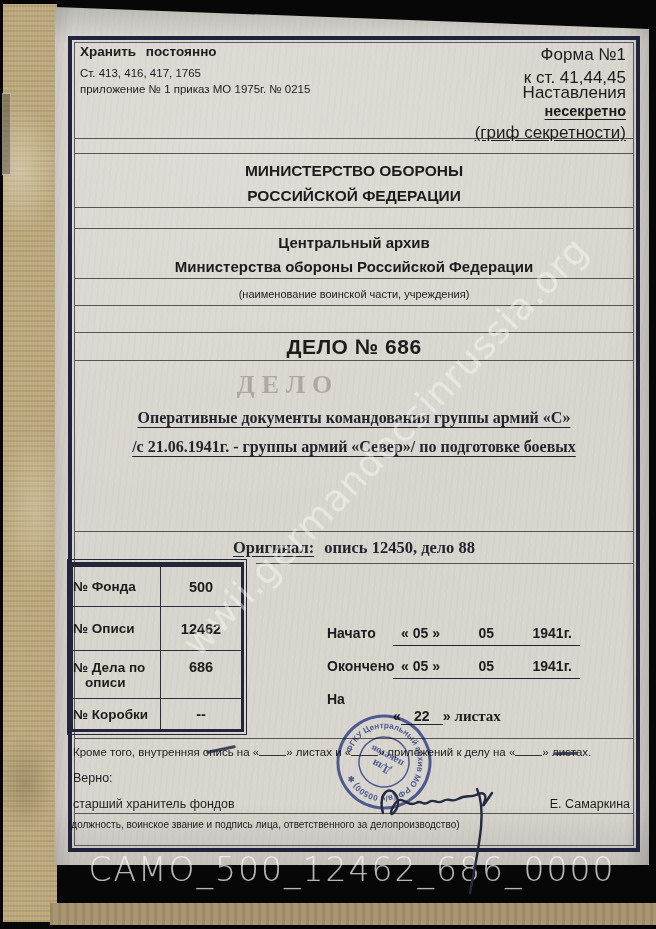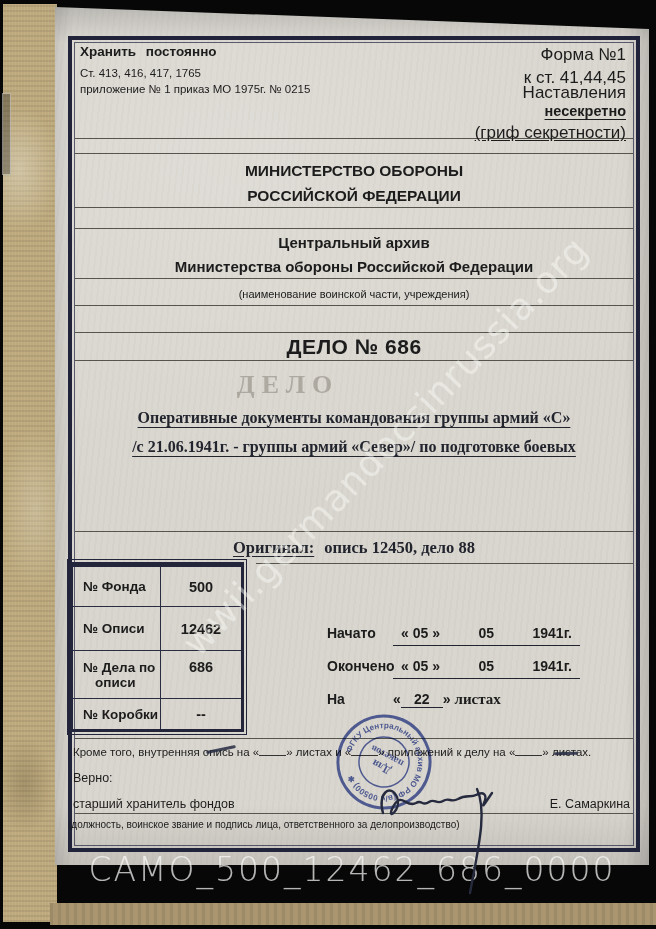"№ Фонда" .t-label { padding-left: 10px -> none }
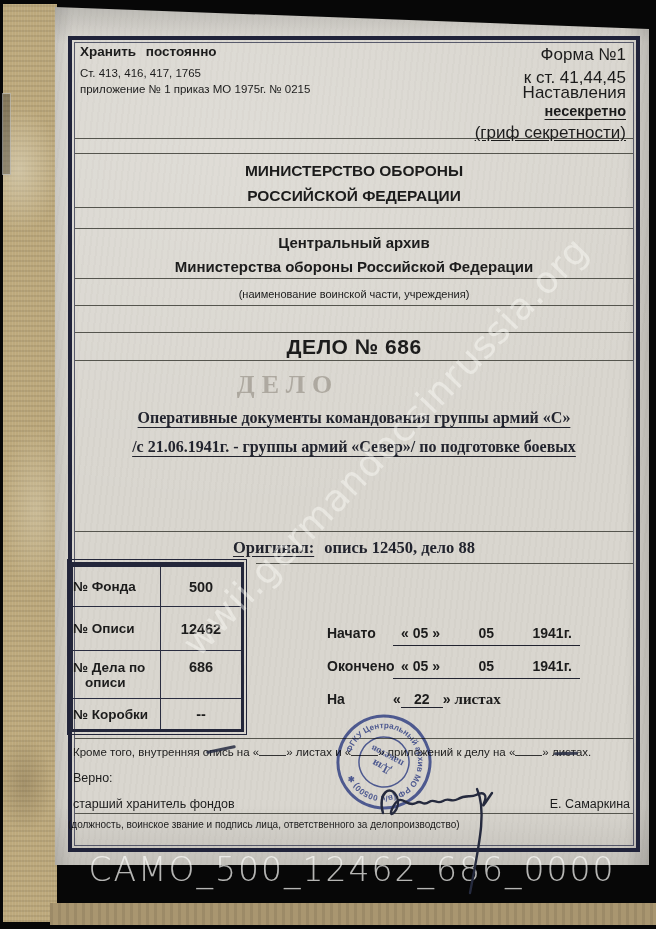"« 22 » листах" .sheets { margin-top: none -> 17px }
